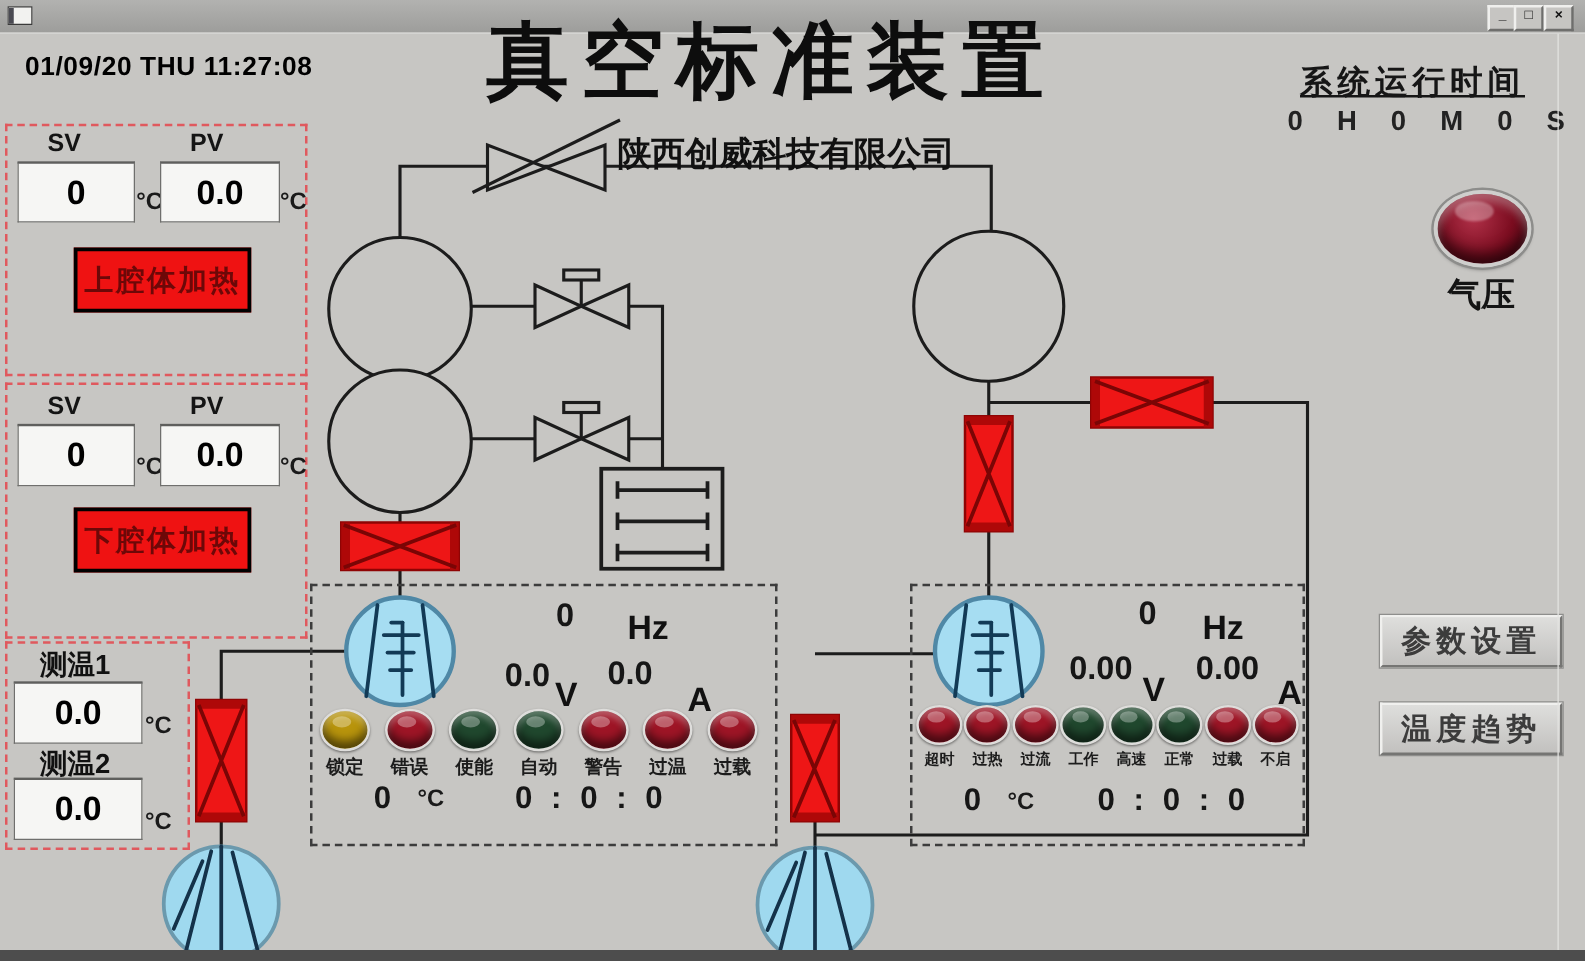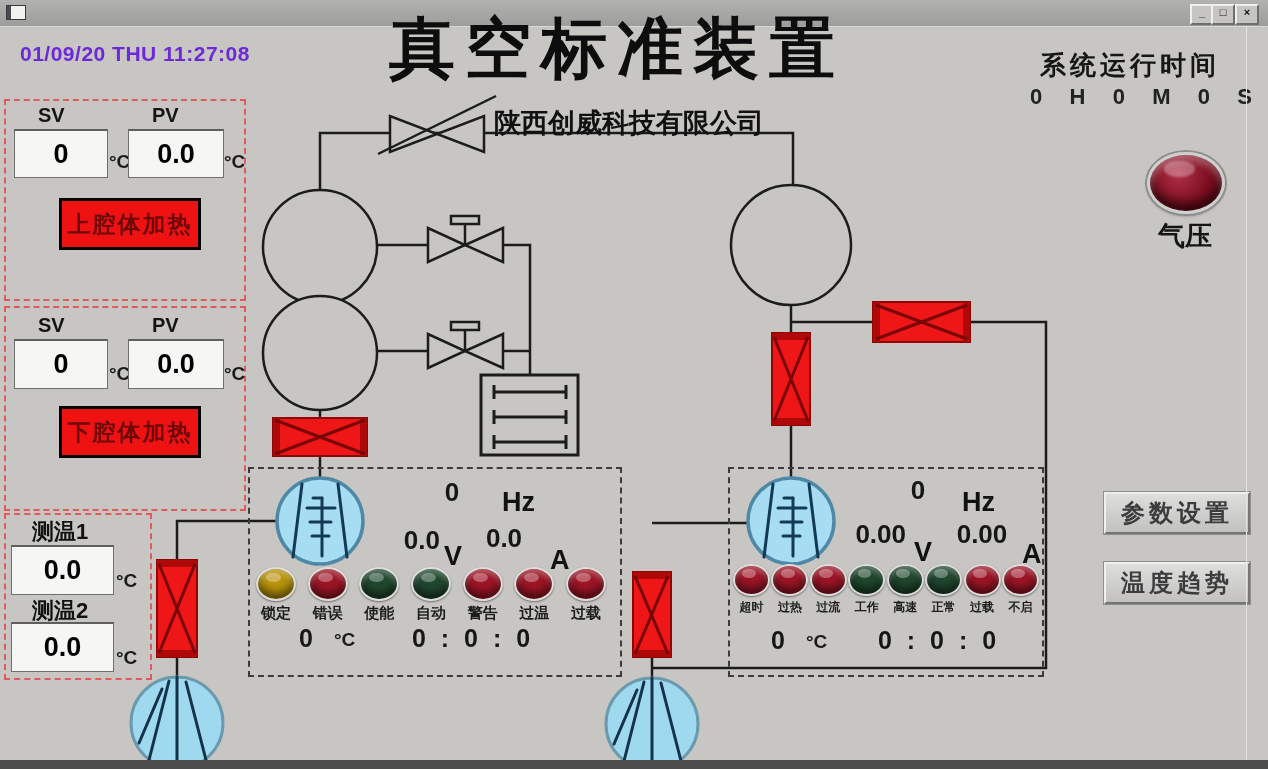"01/09/20 THU 11:27:08" .datetime { color: #6d28d9 -> #000000 }
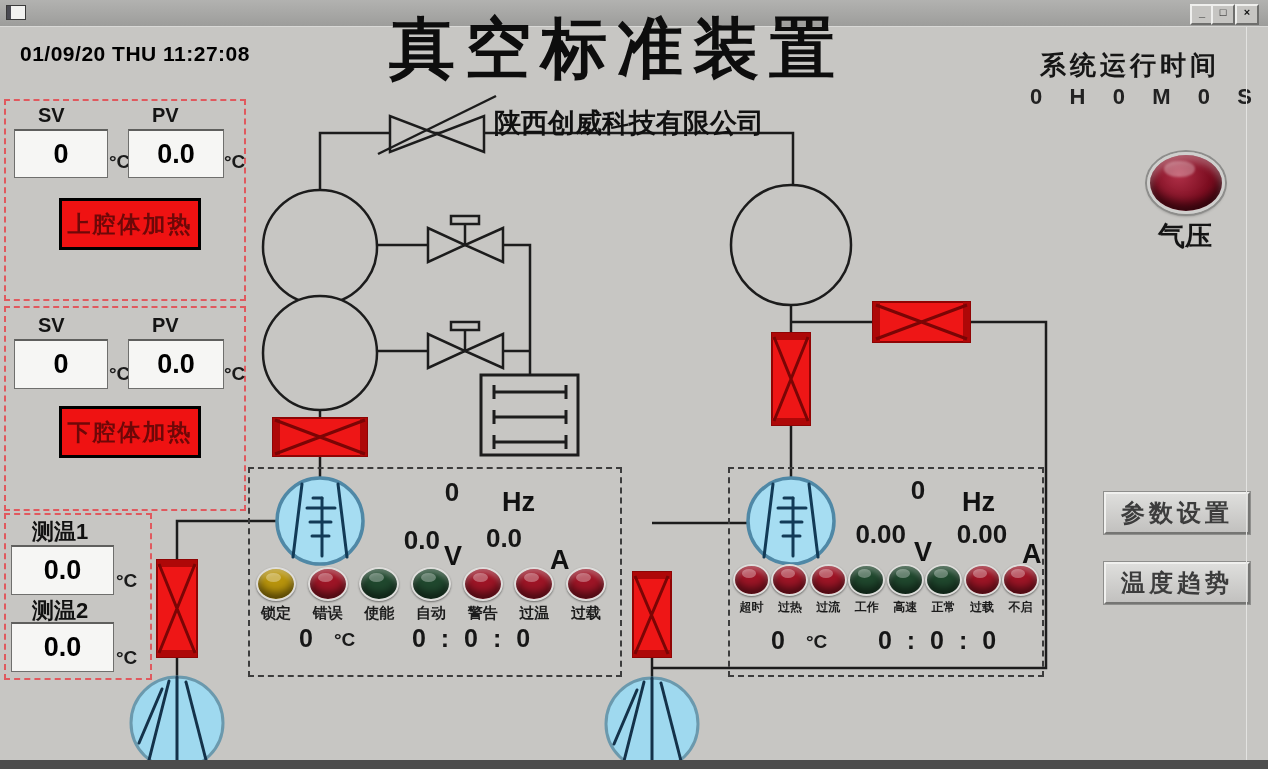"系统运行时间" .runlabel { text-decoration: none -> underline }
